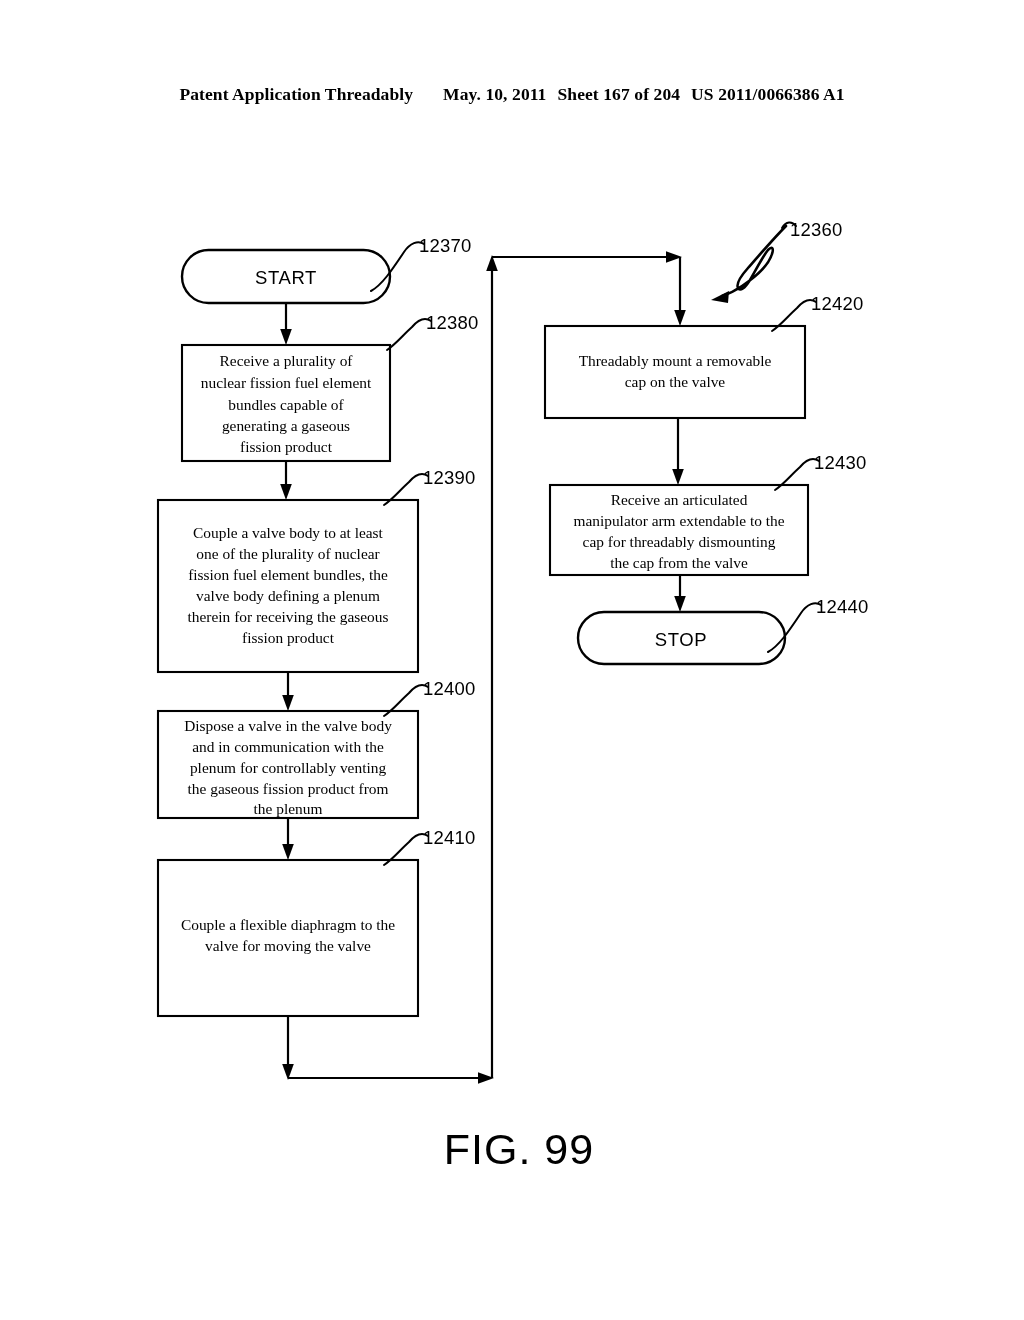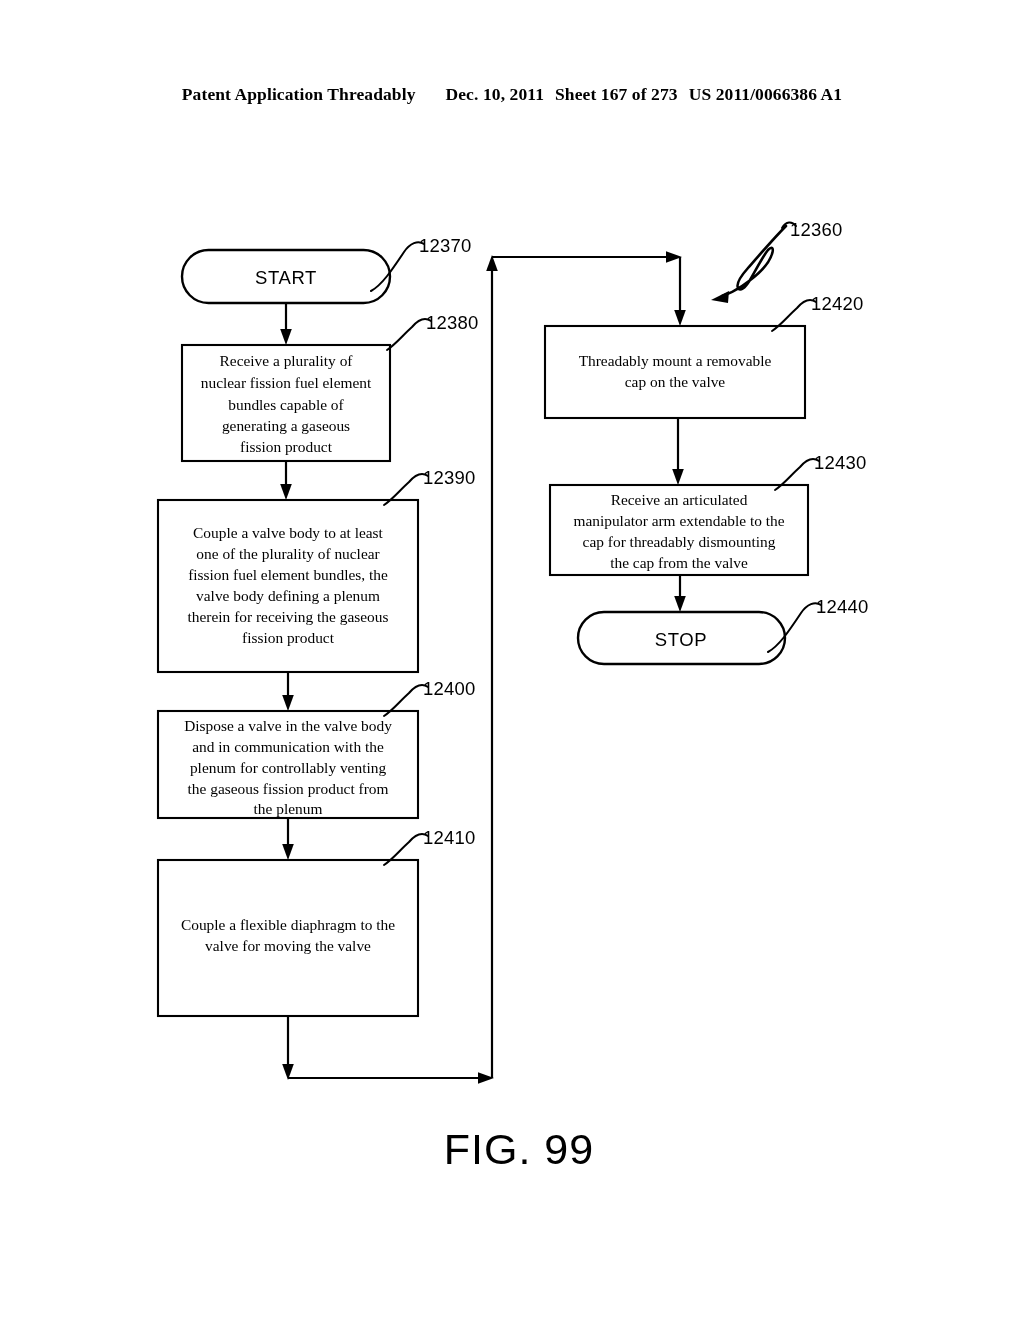"Dec. 10, 2011" span.hdr-seg { text: Dec -> May }
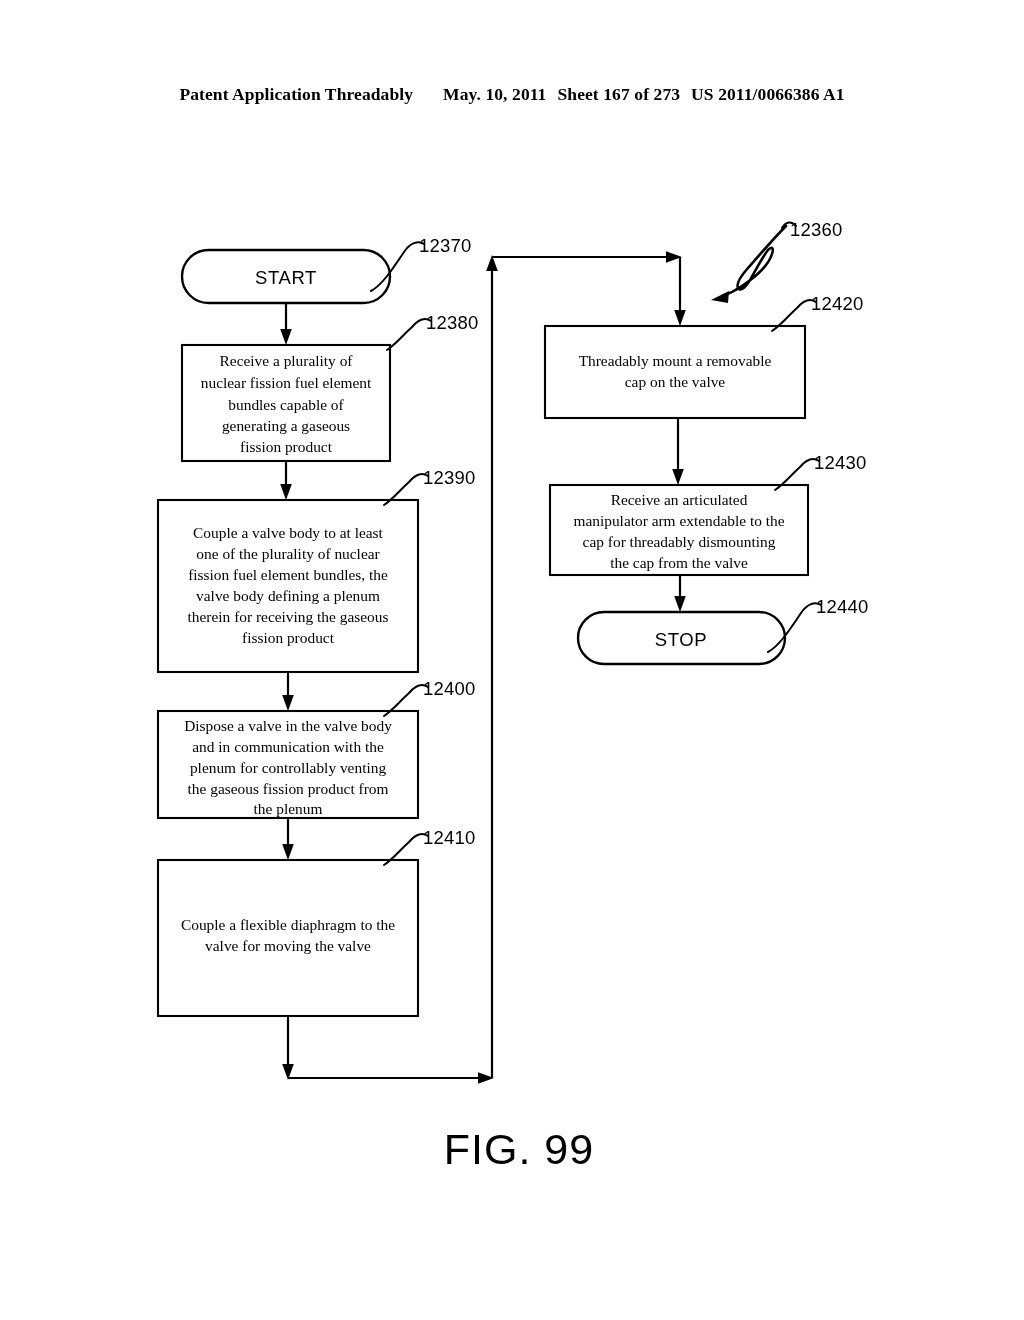"Sheet 167 of 273" span.hdr-seg { text: 273 -> 204 }
